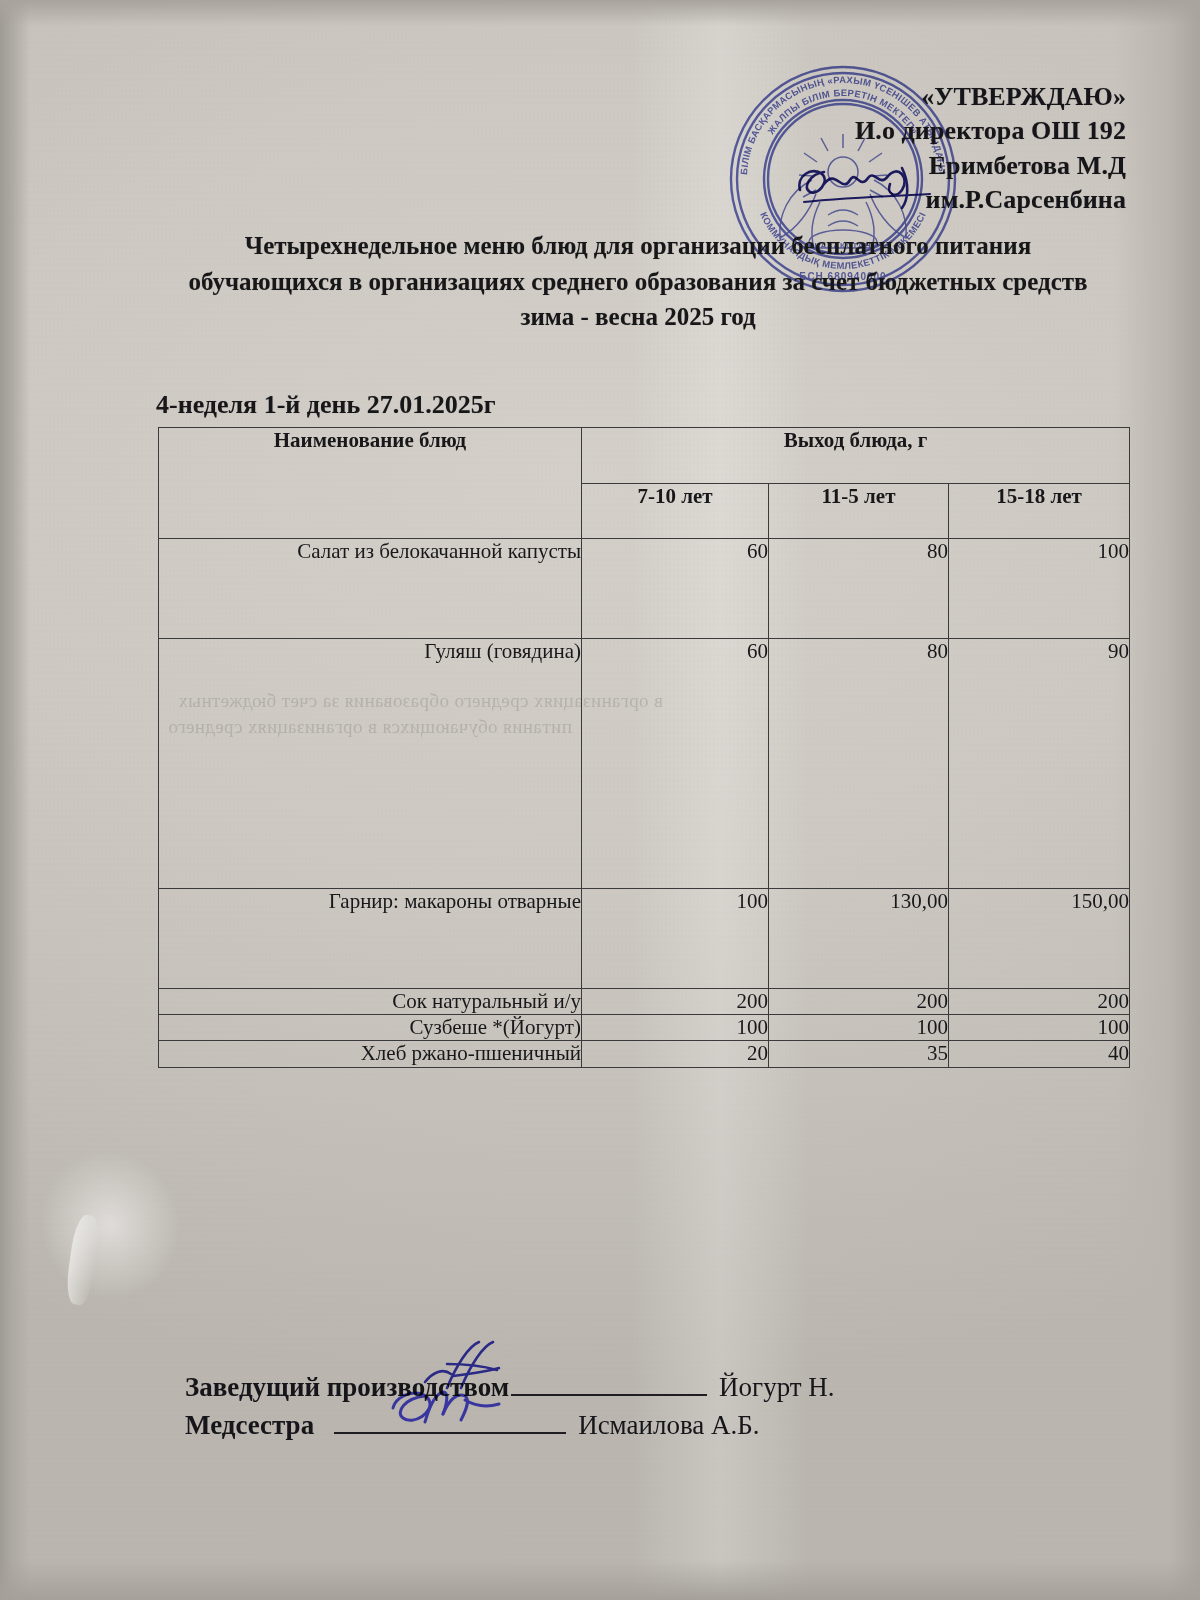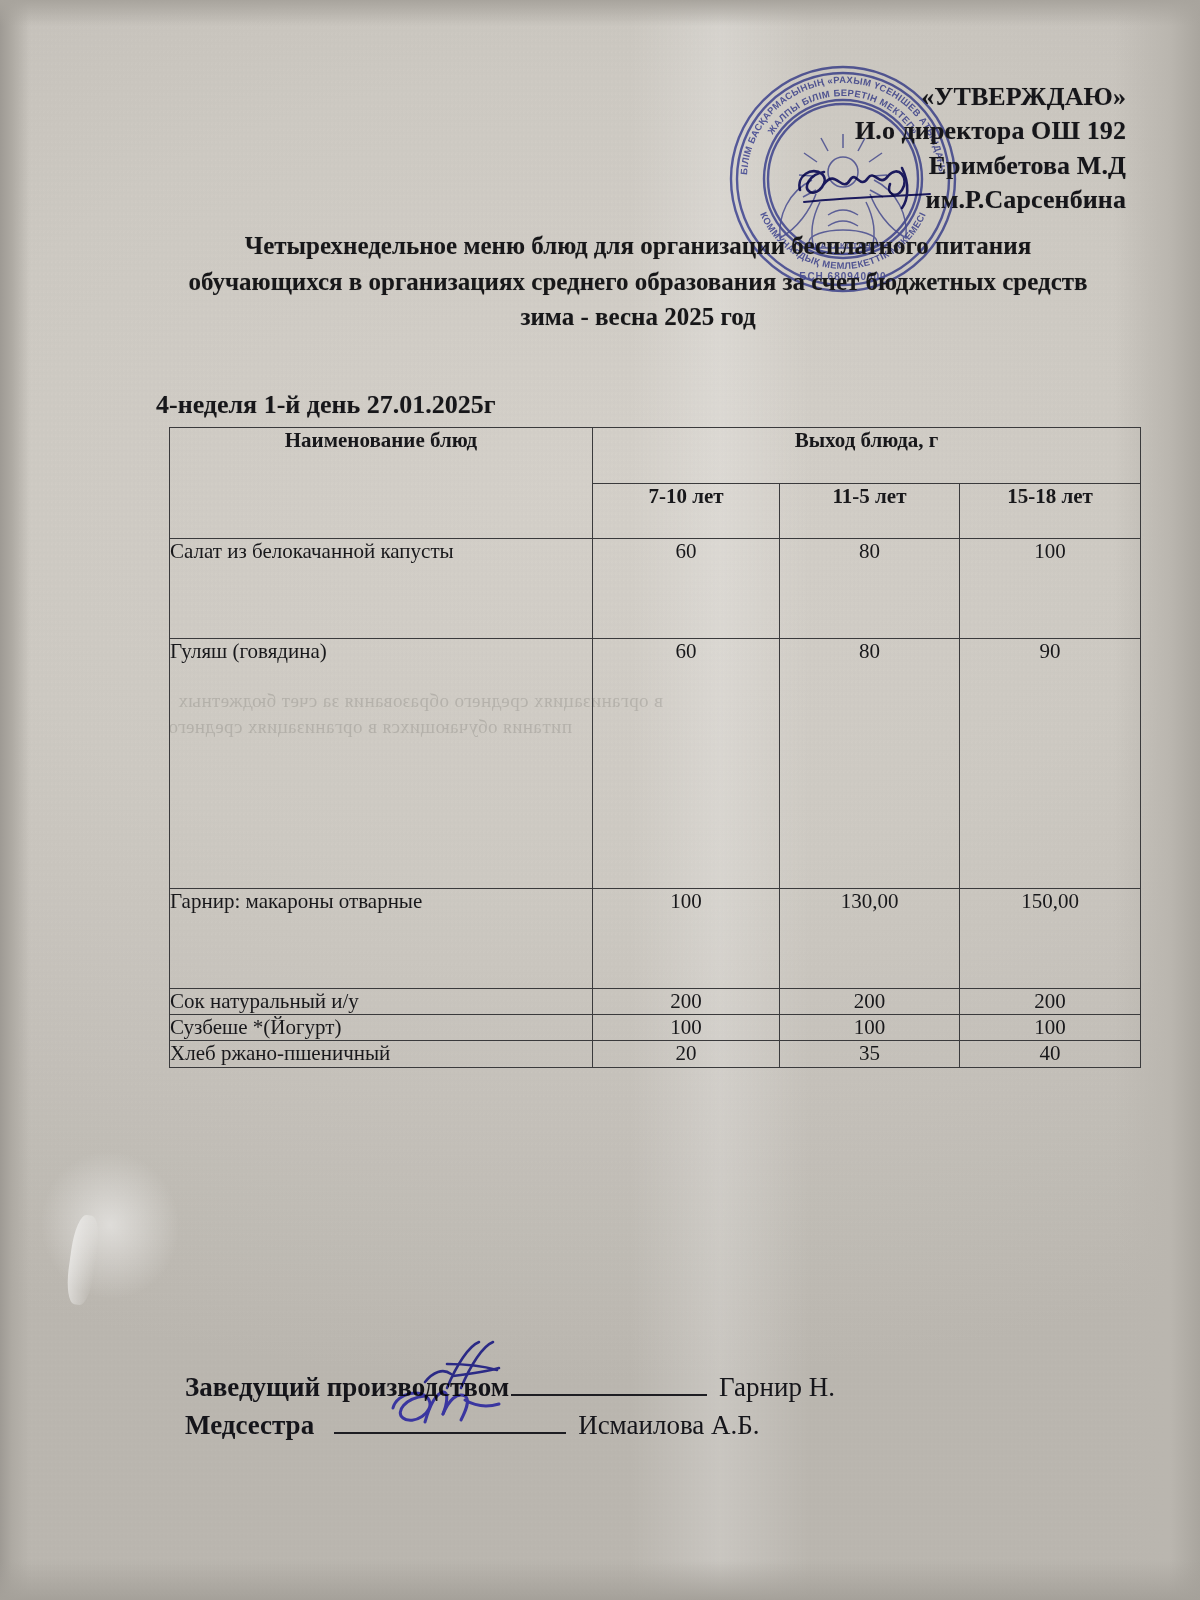"Наименование блюд" #menu-table { left: 169px -> 158px }
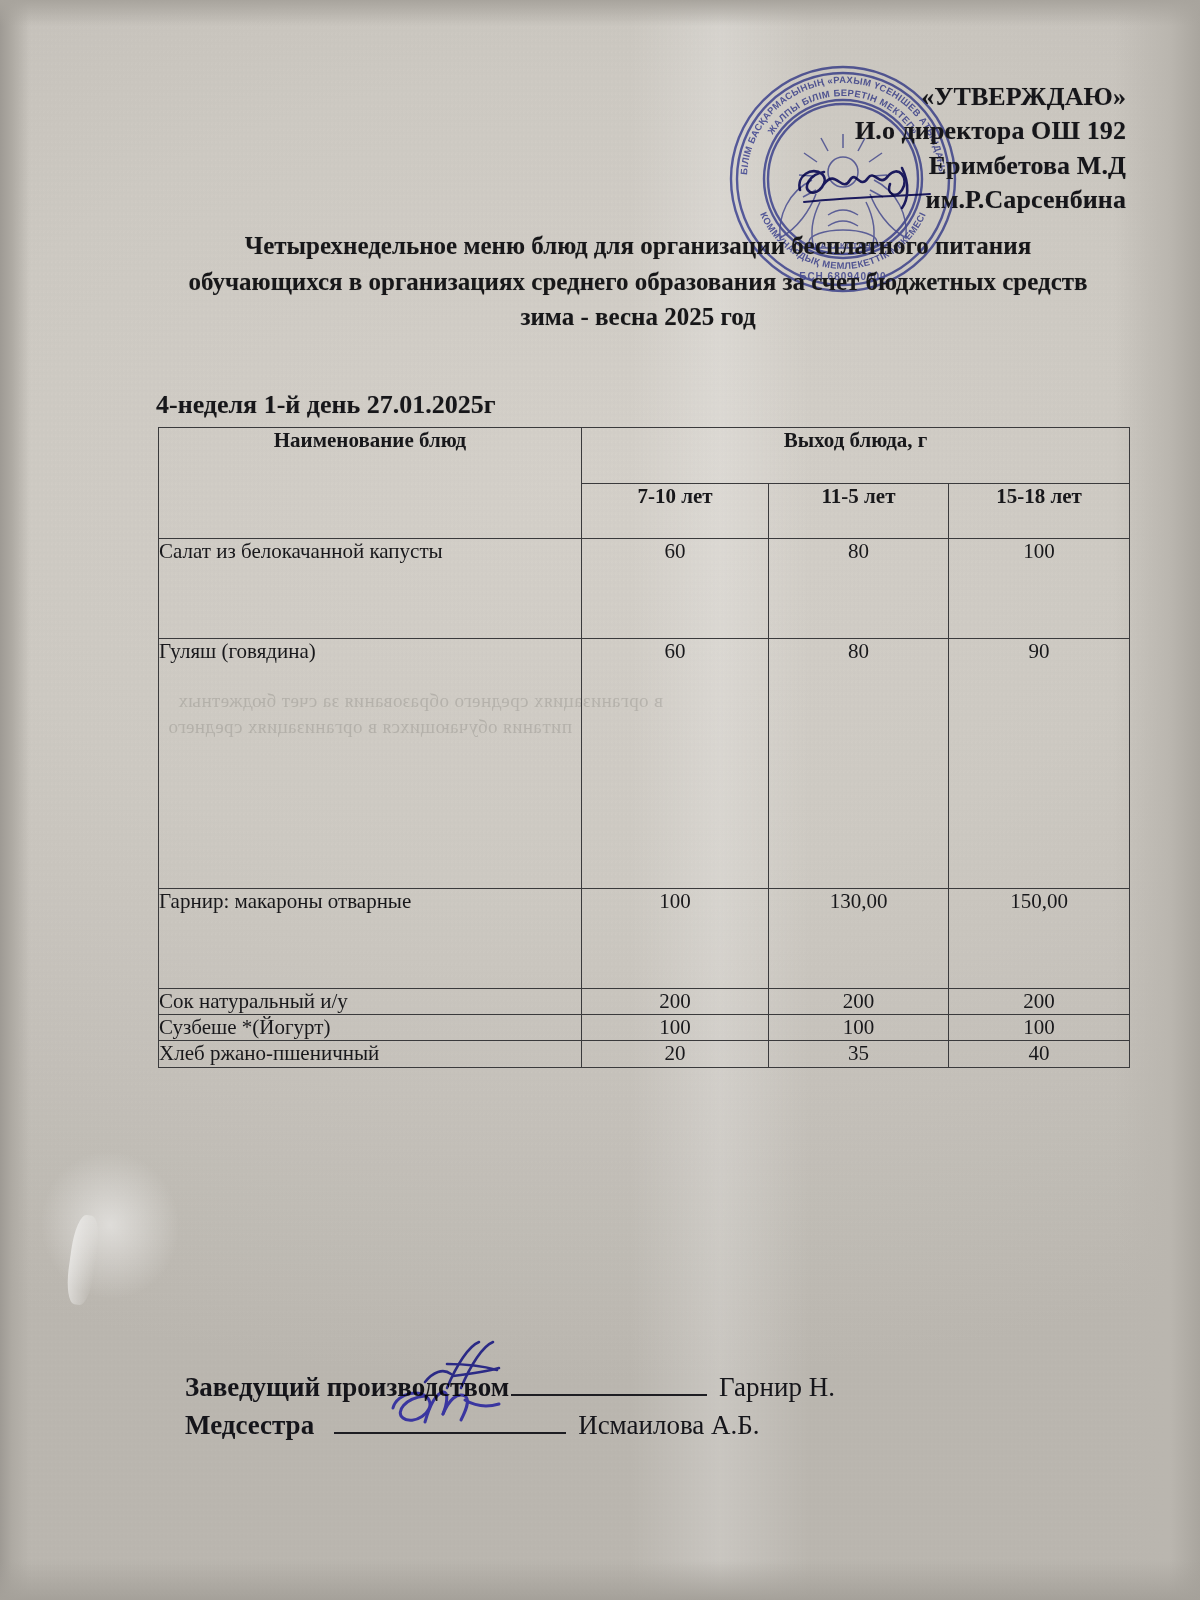"Салат из белокачанной капусты" #menu-table td, #menu-table th { text-align: none -> right }
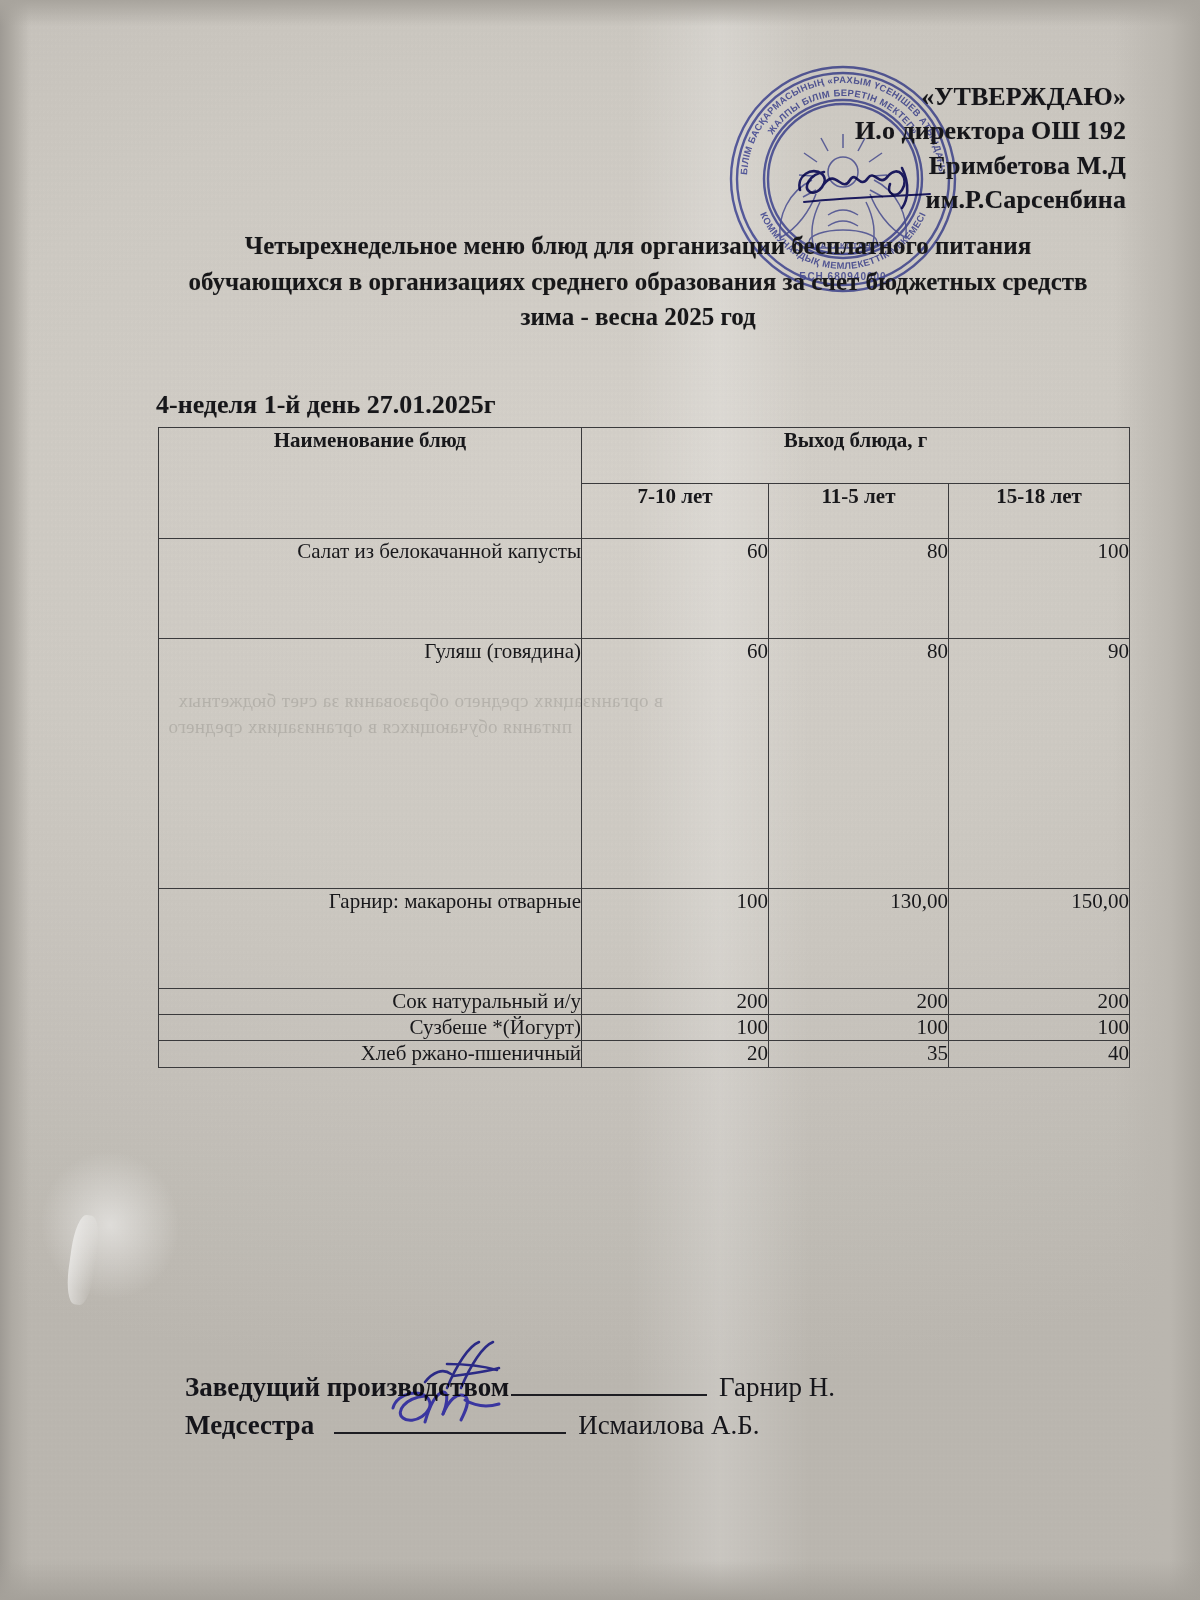"Гарнир Н." span.sig-person { text: Гарнир -> Йогурт }
